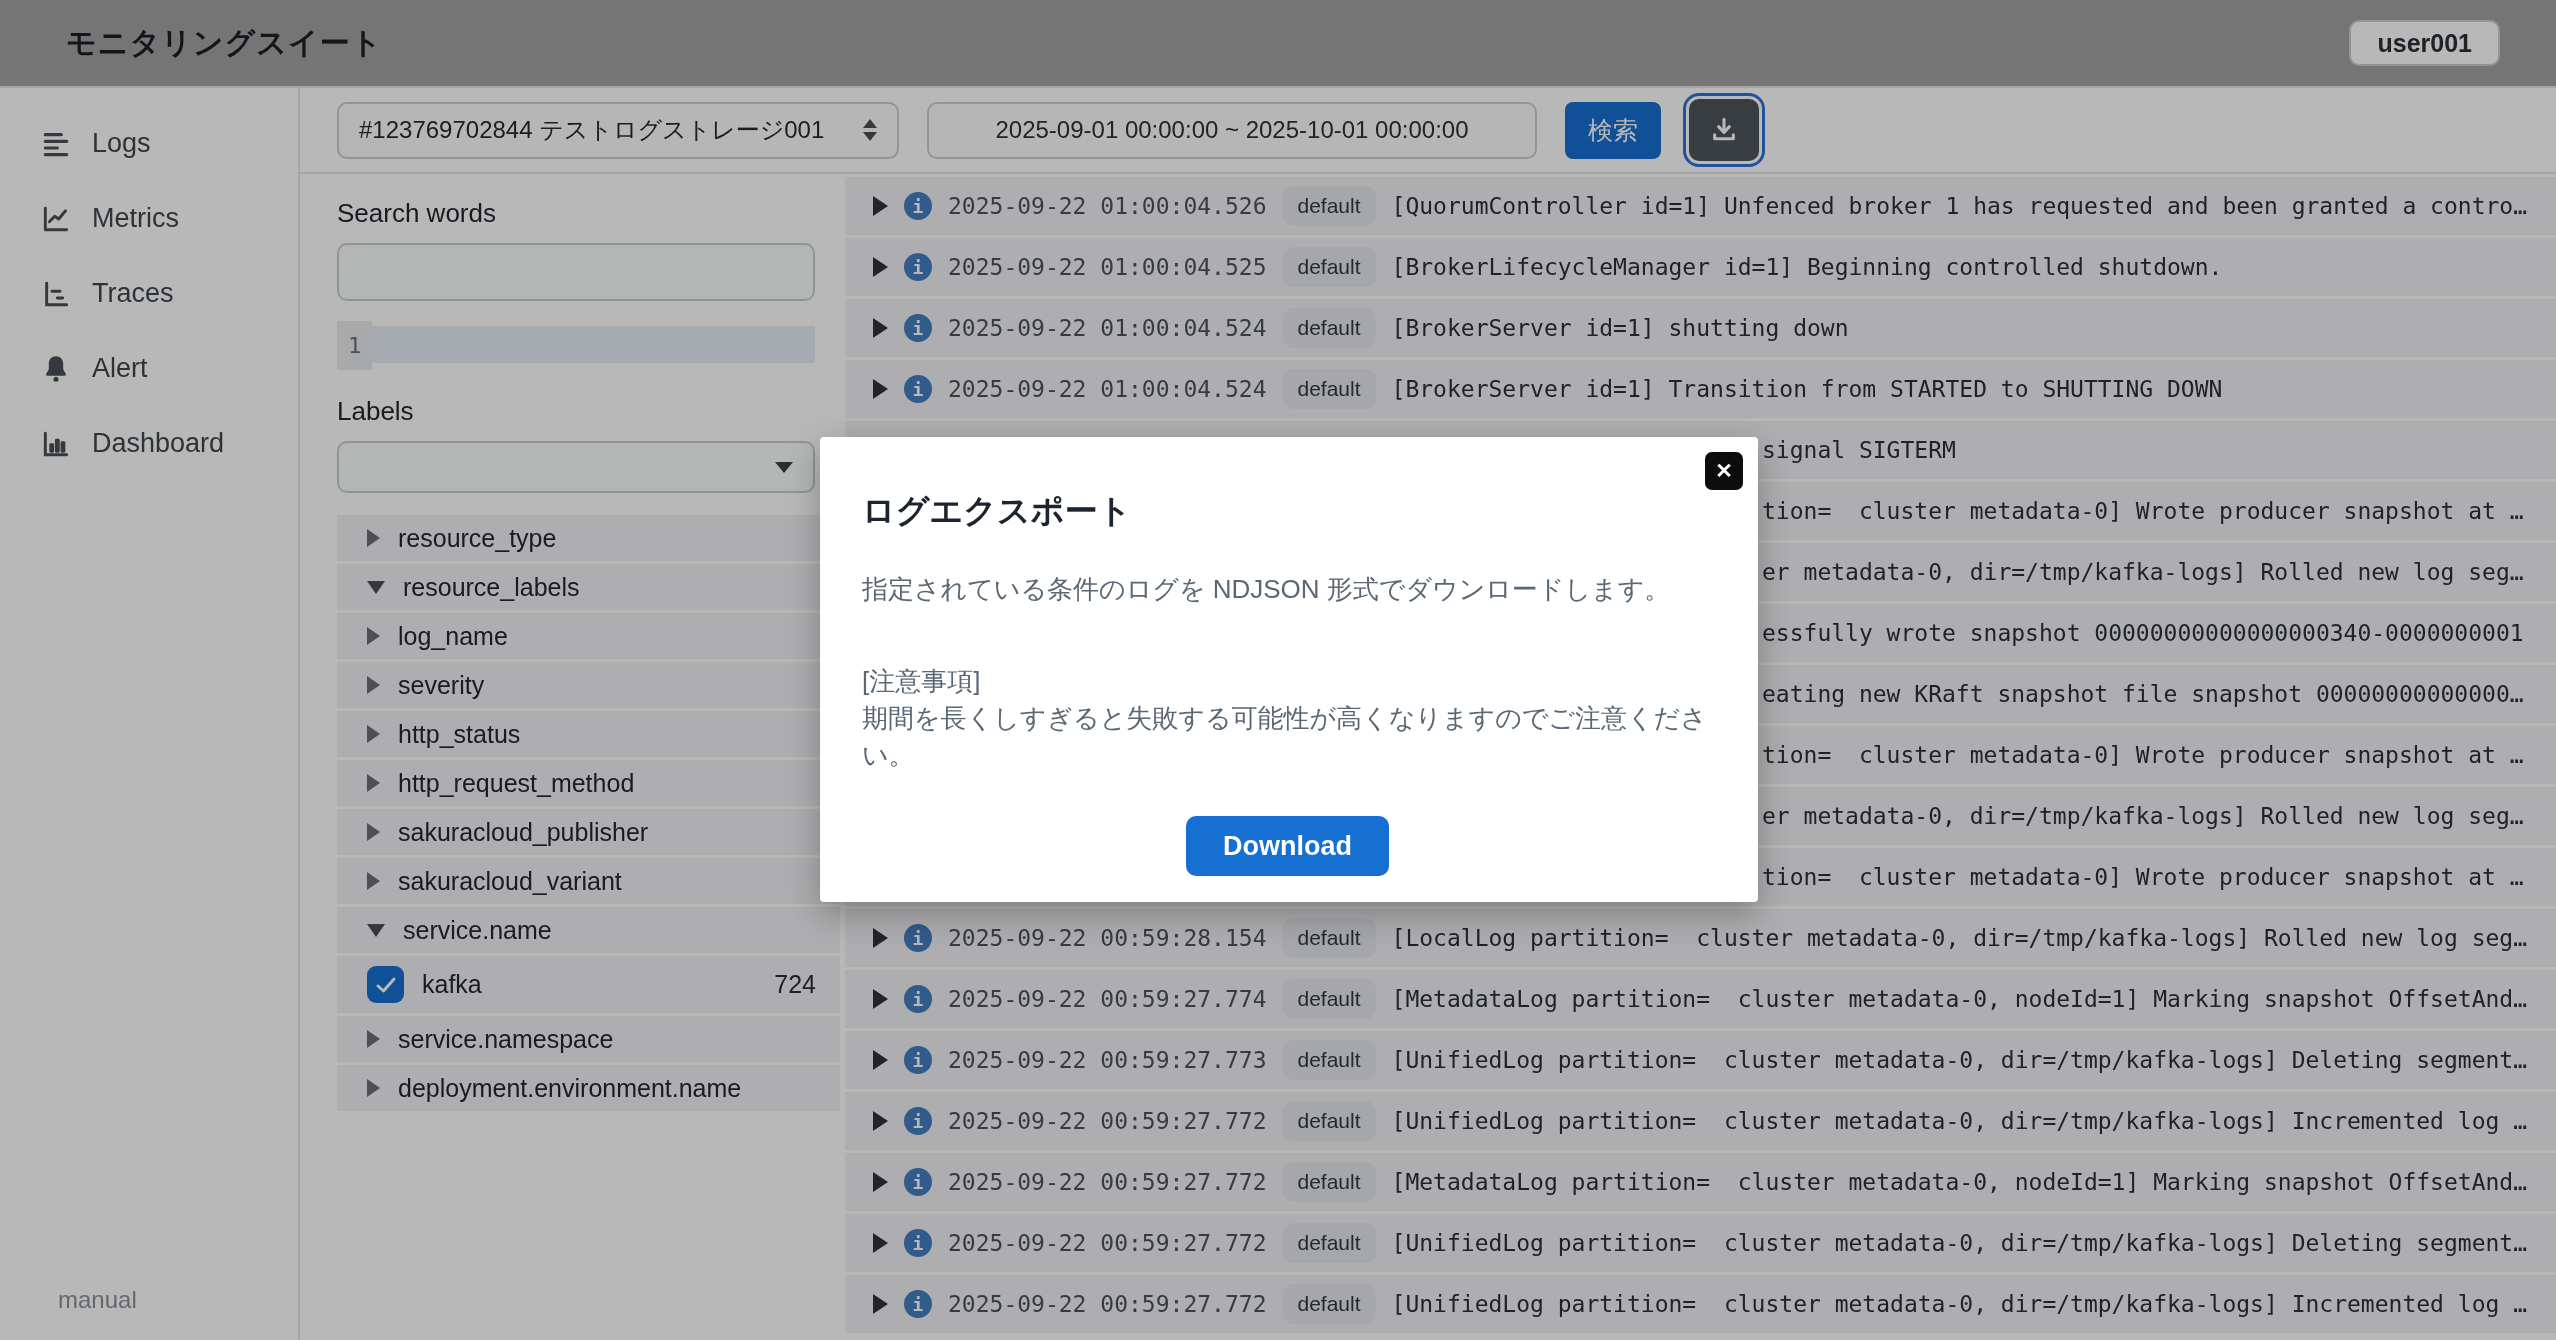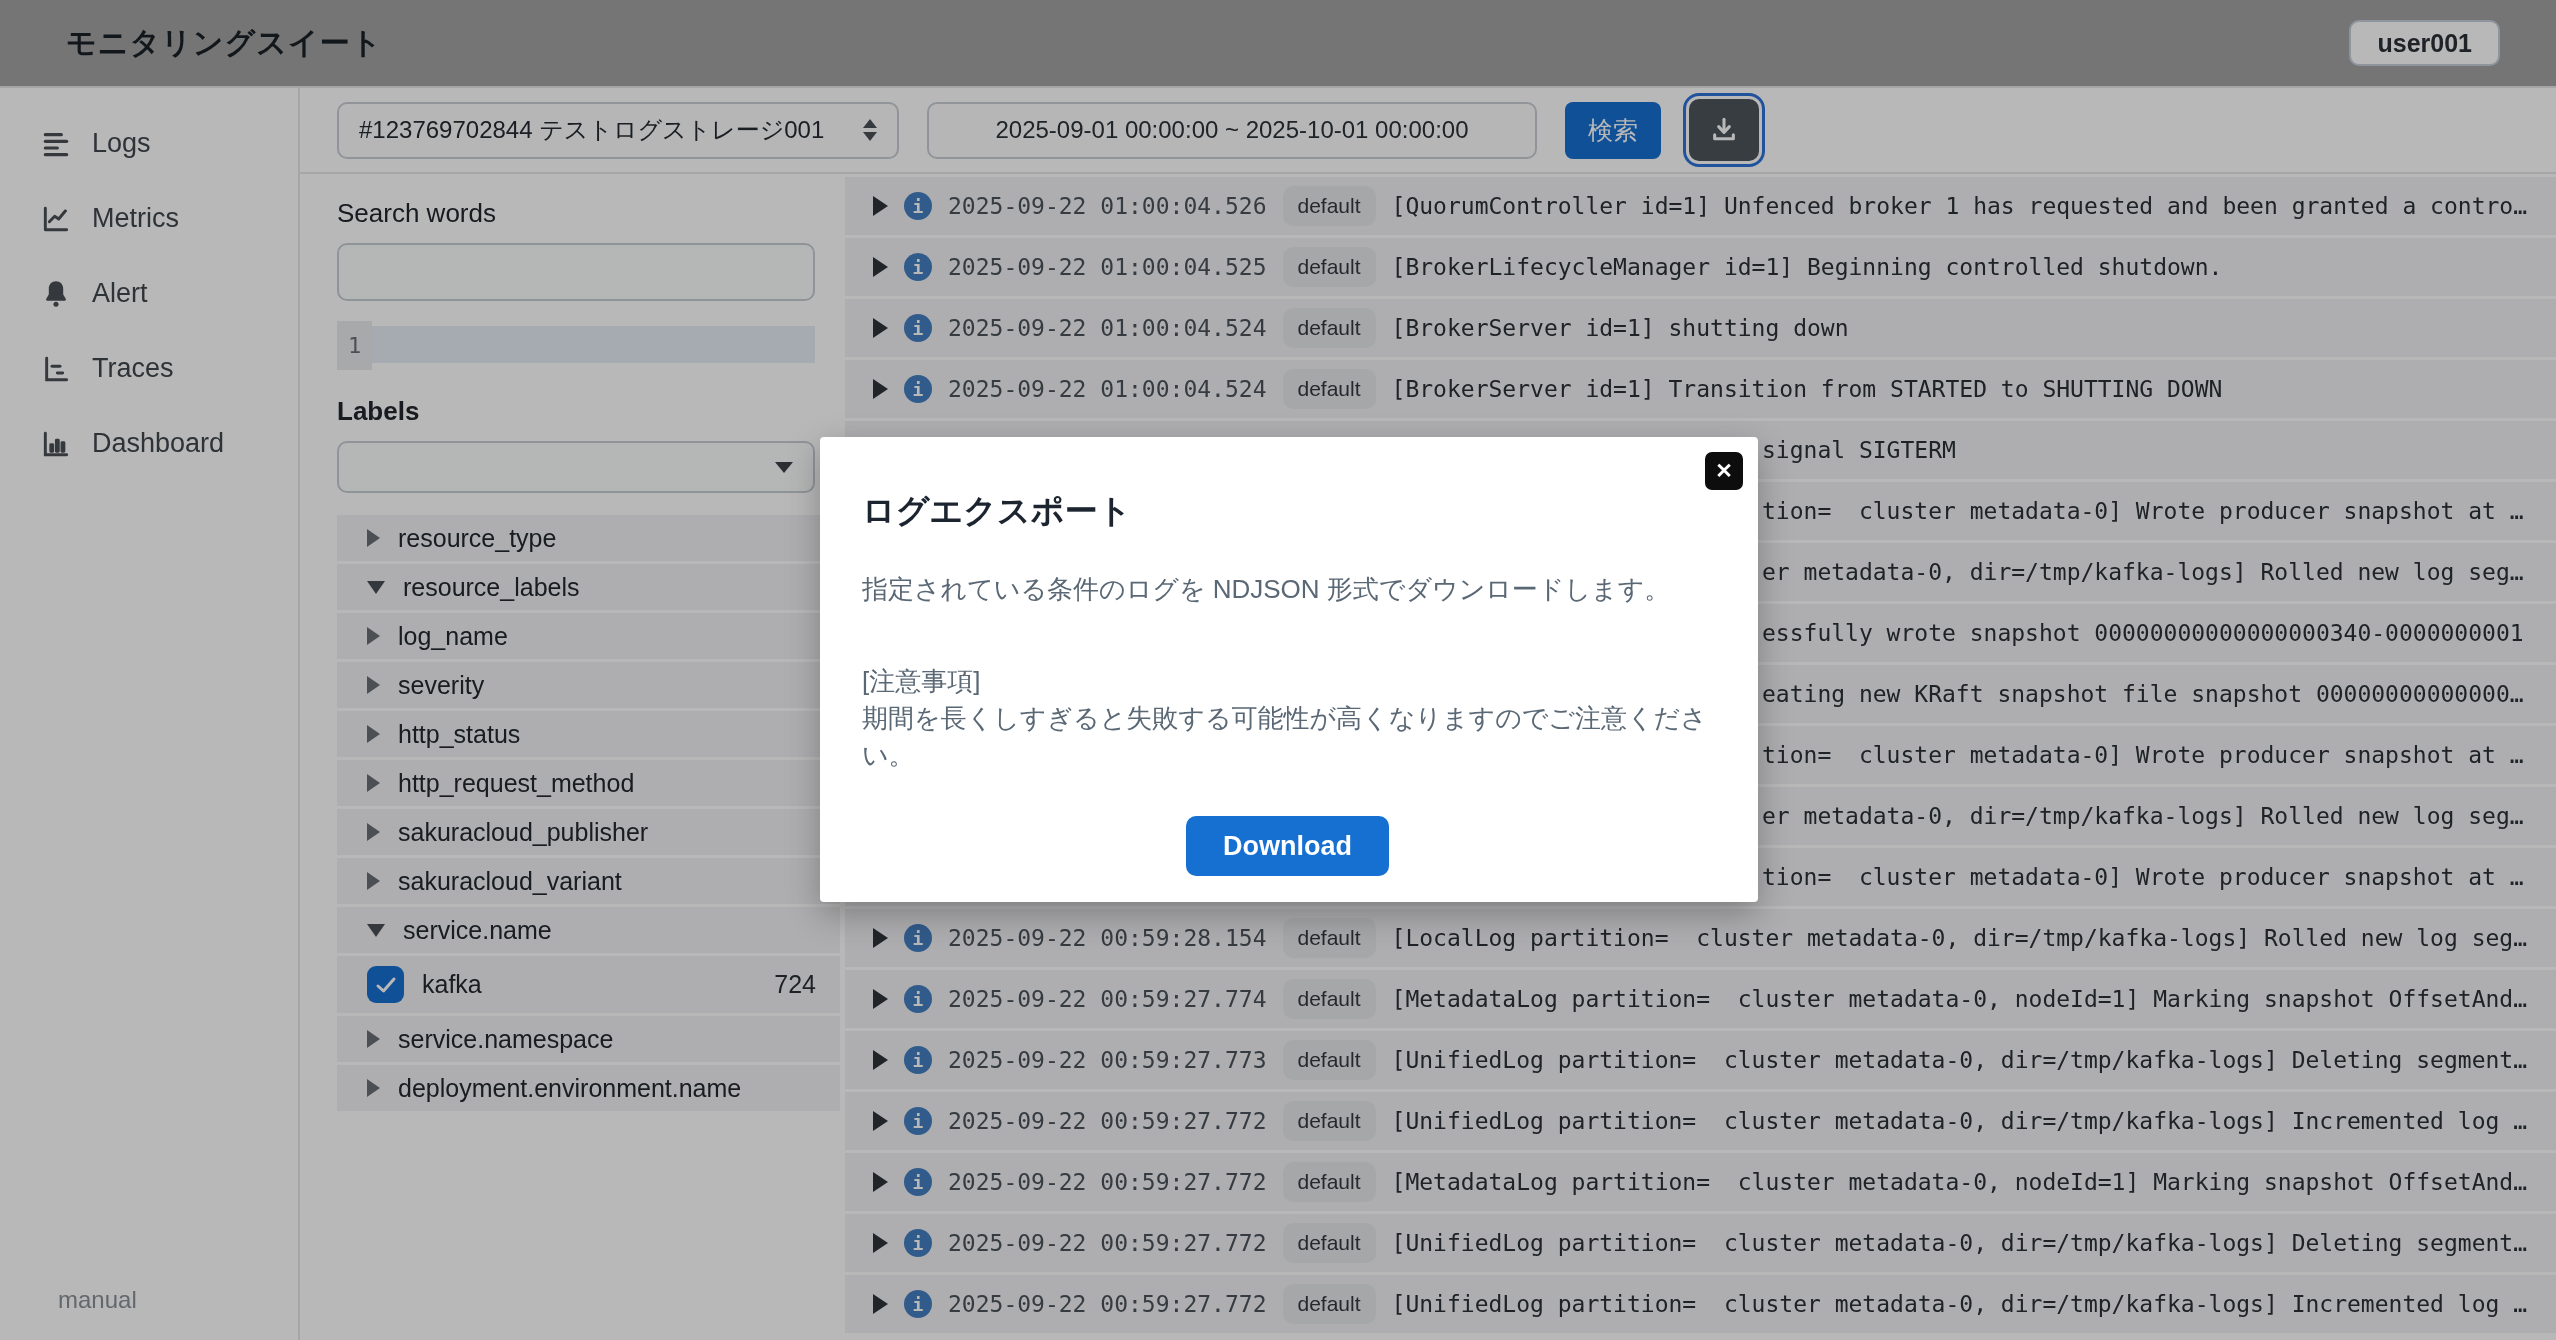"Alert" div.side-item { order: before "Traces" -> after "Traces" }
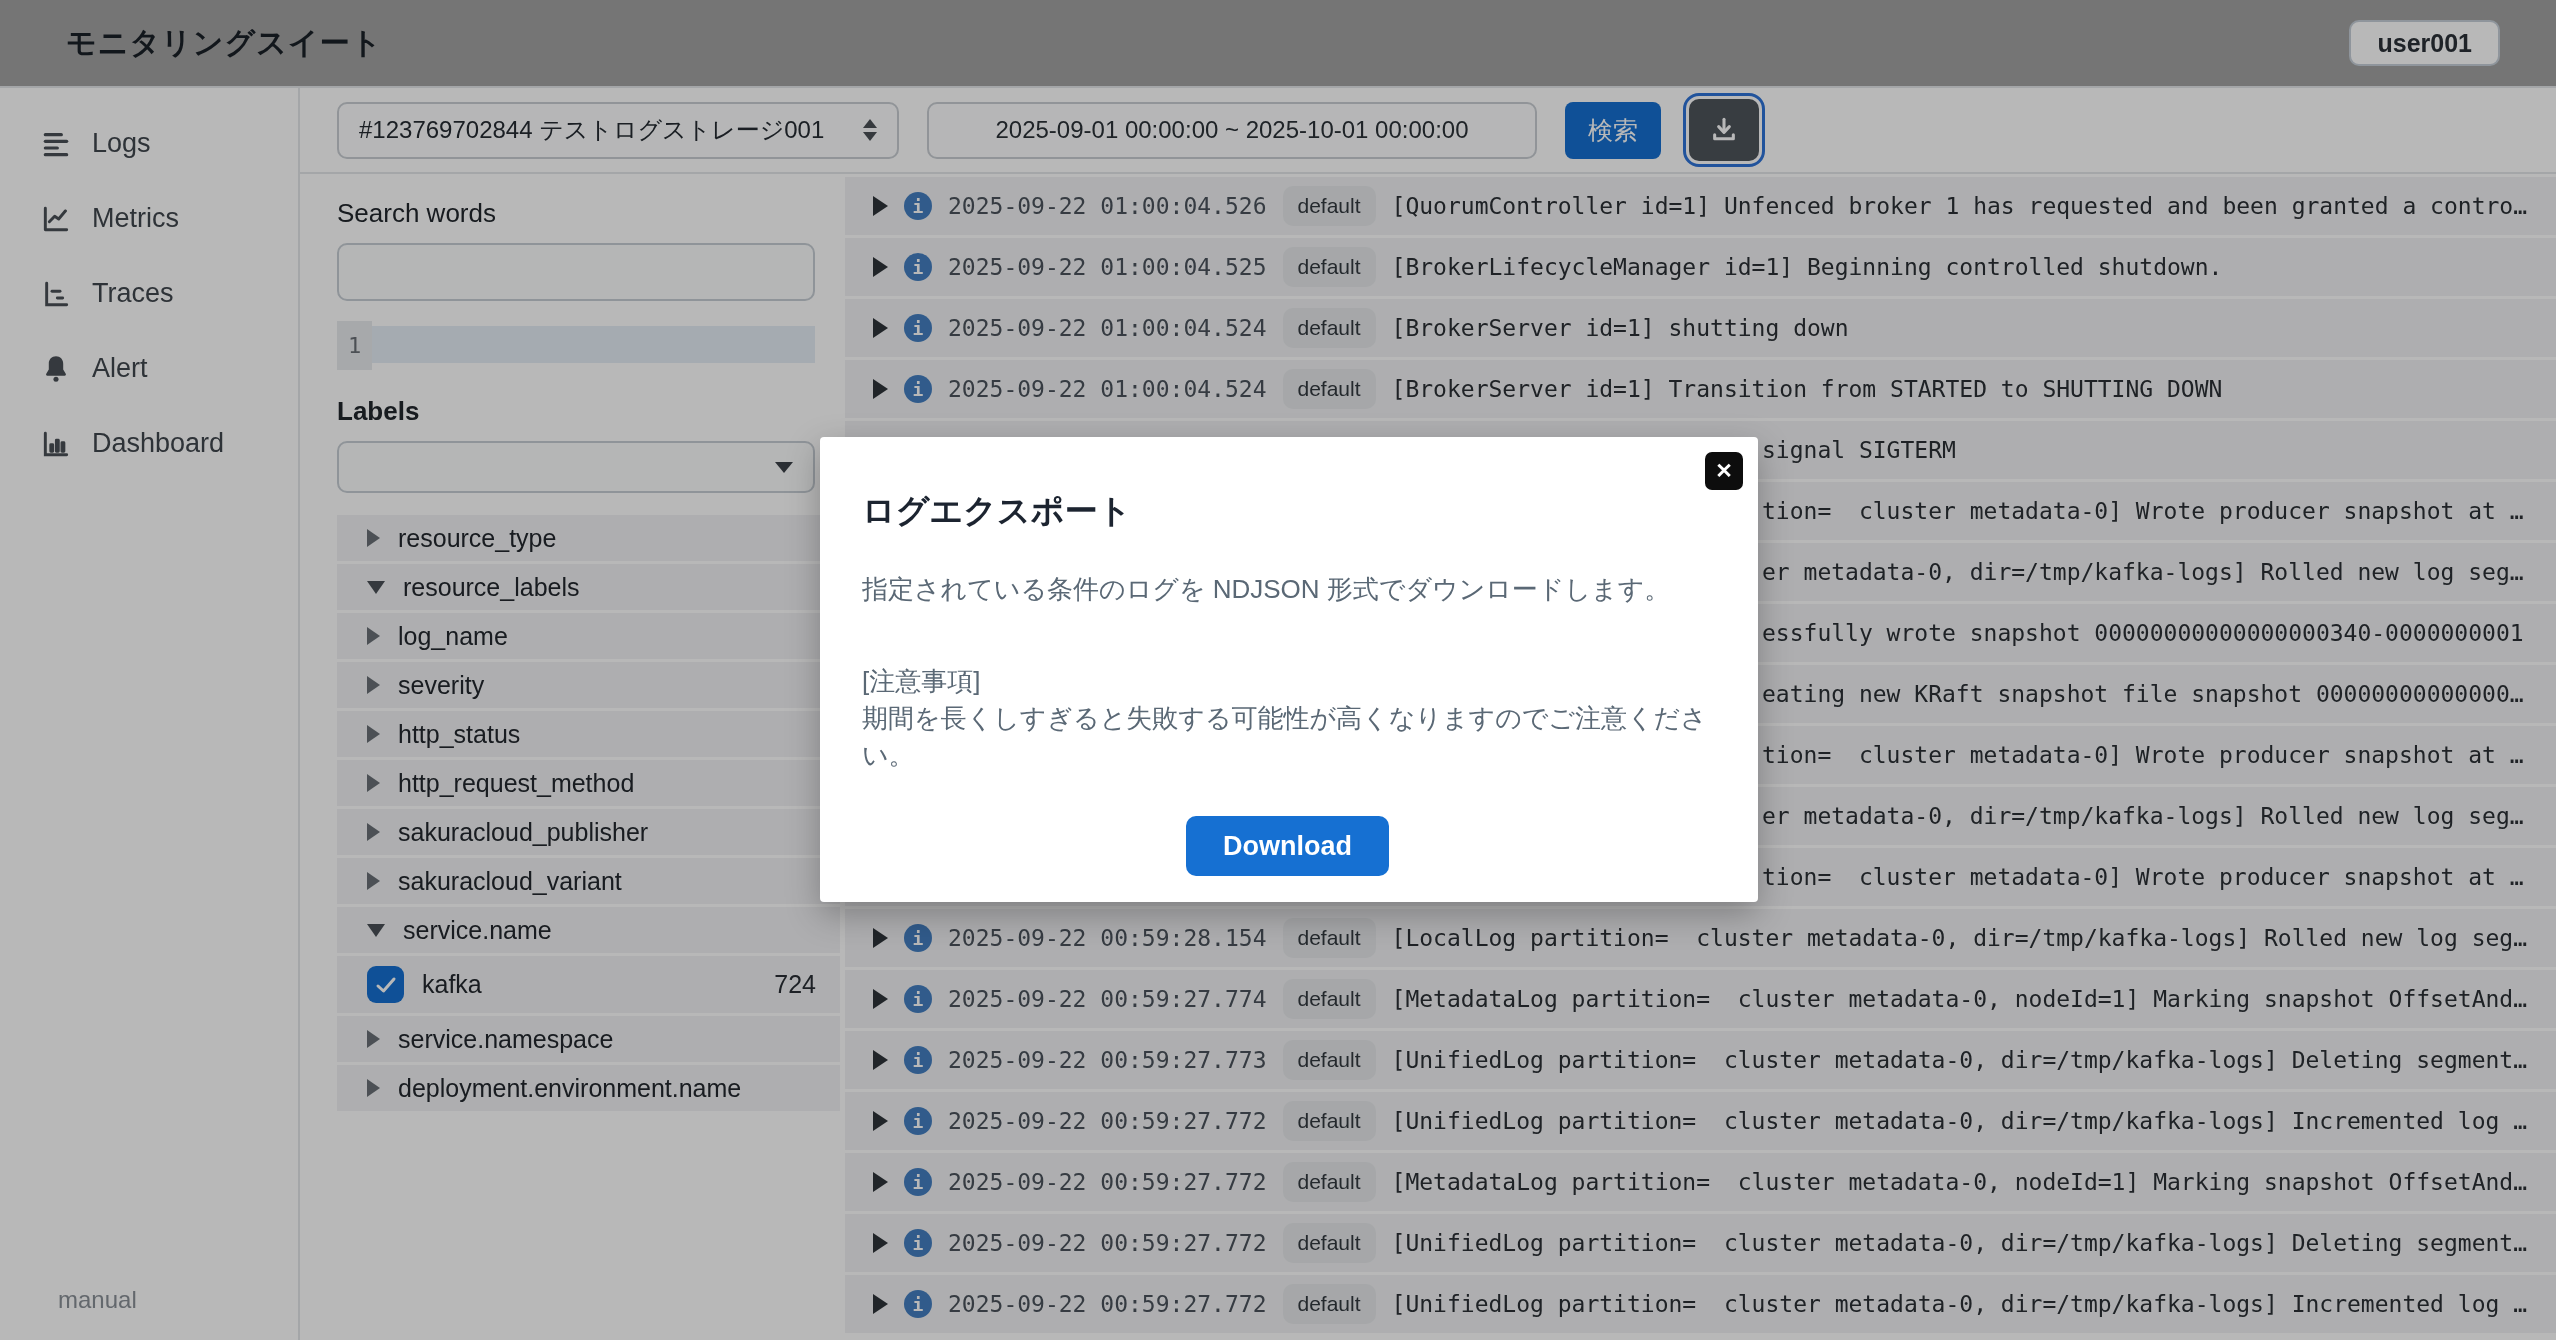"Labels" .labels-block { font-weight: bold -> none }
